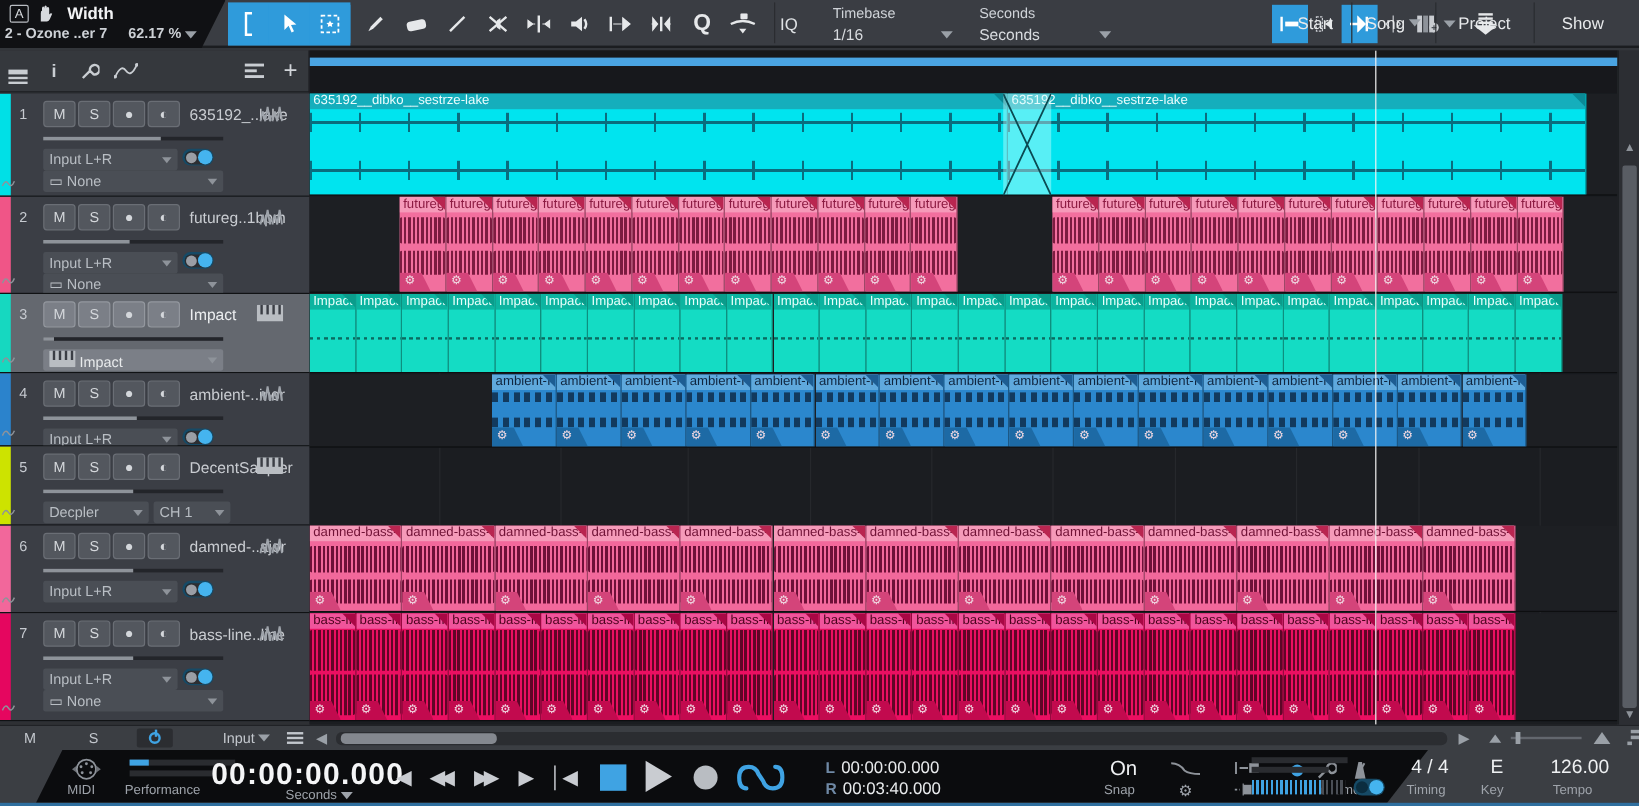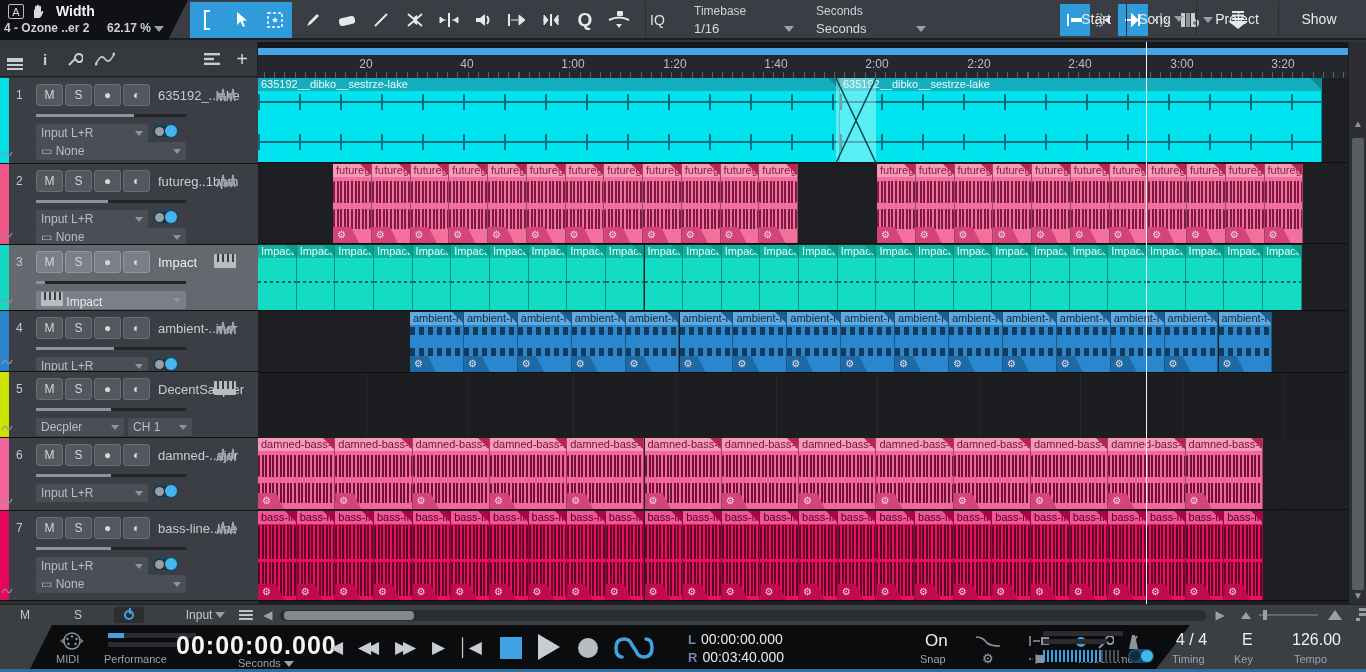"4 - Ozone ..er 2" span { text: 4 - Ozone ..er 2 -> 2 - Ozone ..er 7 }
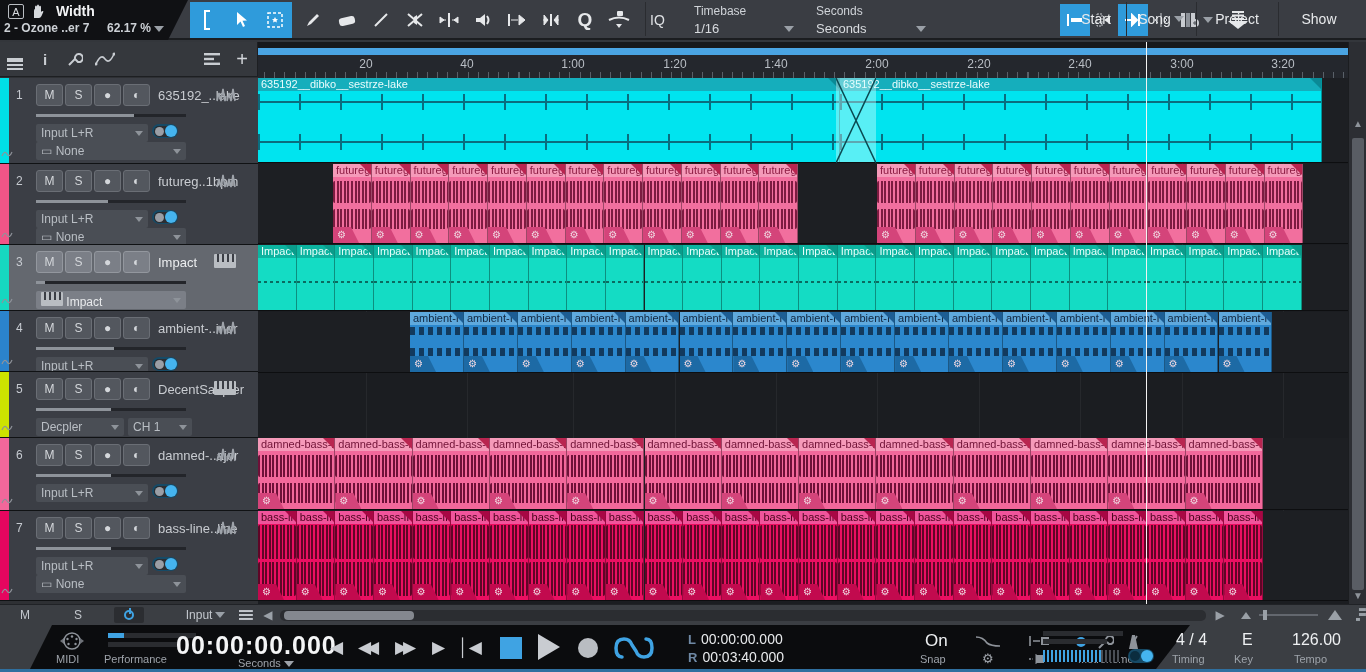"20" div.ruler { html: <div> <div>20</div> <div>40</div> <div>1:00</div> <div>1:20</div> <div>1:40</div> <div>2:00</div> <div>2:20</div> <div>2:40</div> <div>3:00</div> <div>3:20</div> </div> -> none }
